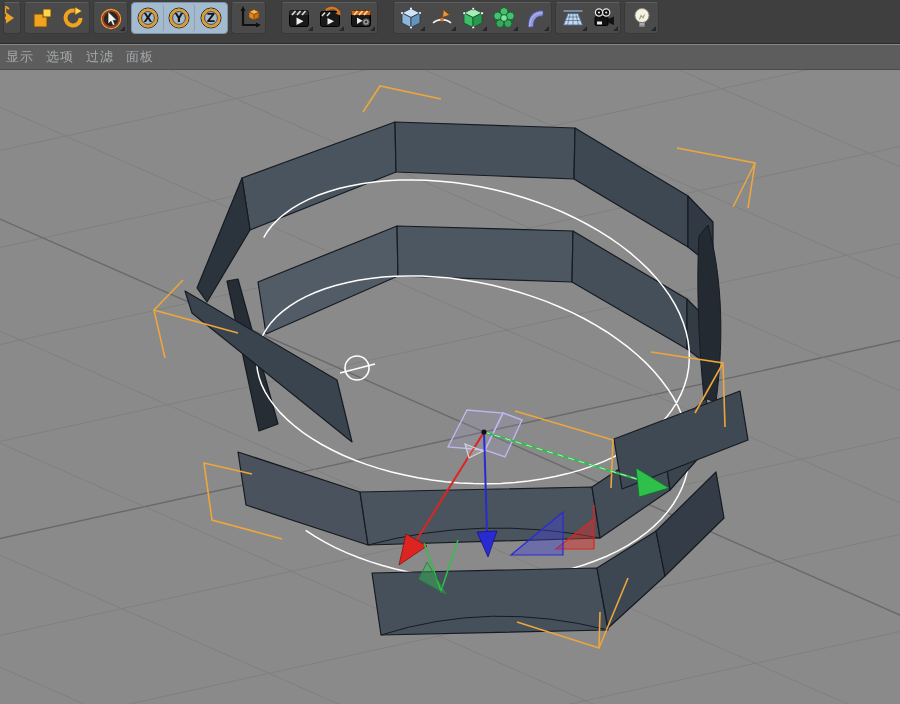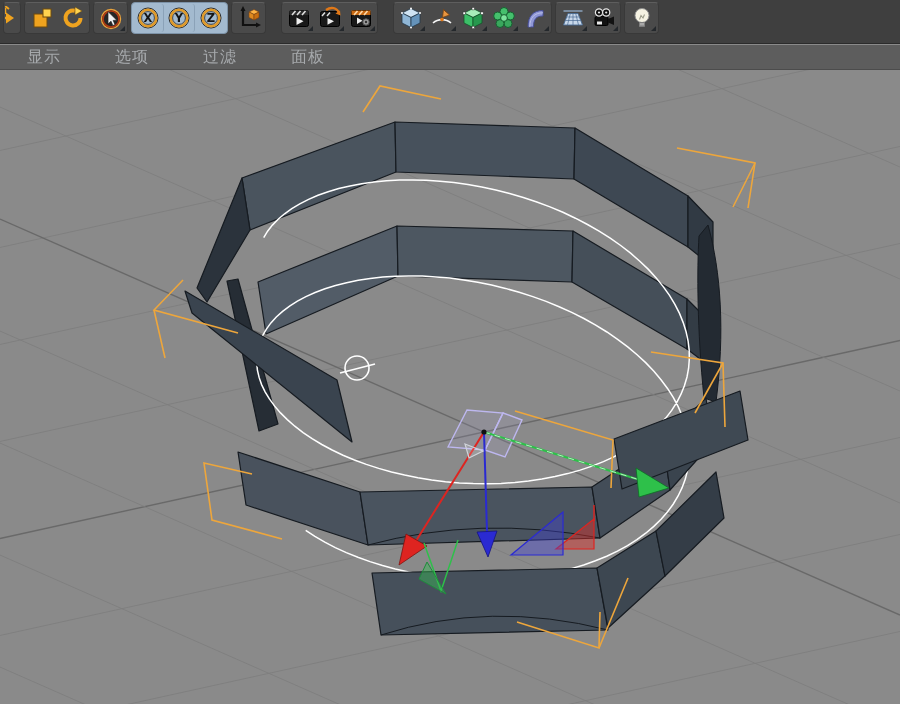"显示" .menu-item { font-size: 16px -> 13px; padding: 0 27px -> 0 6px }
